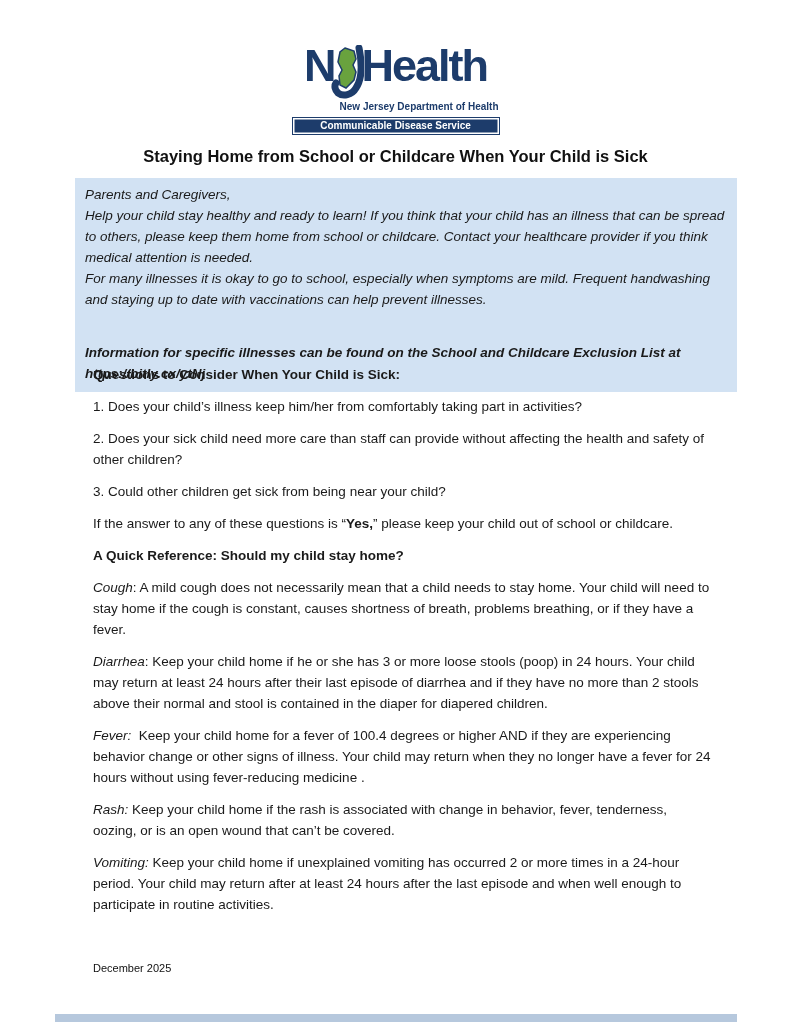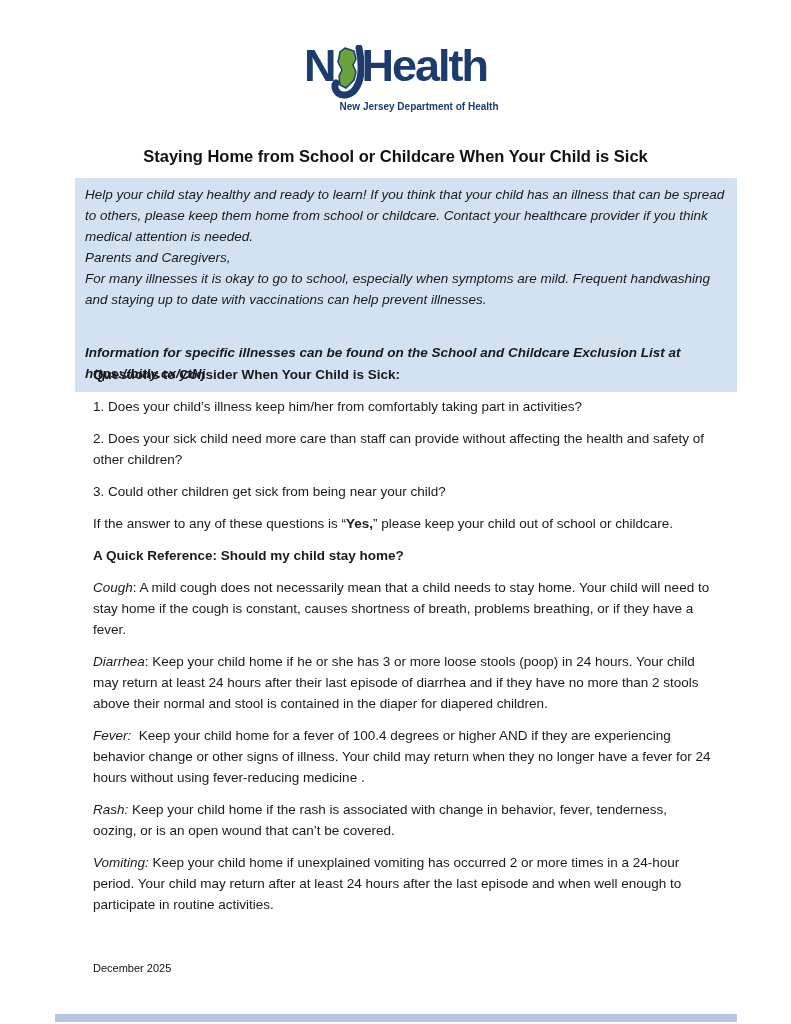"Communicable Disease Service" div.logo-service { html: none -> <div>Communicable Disease Service</div> }
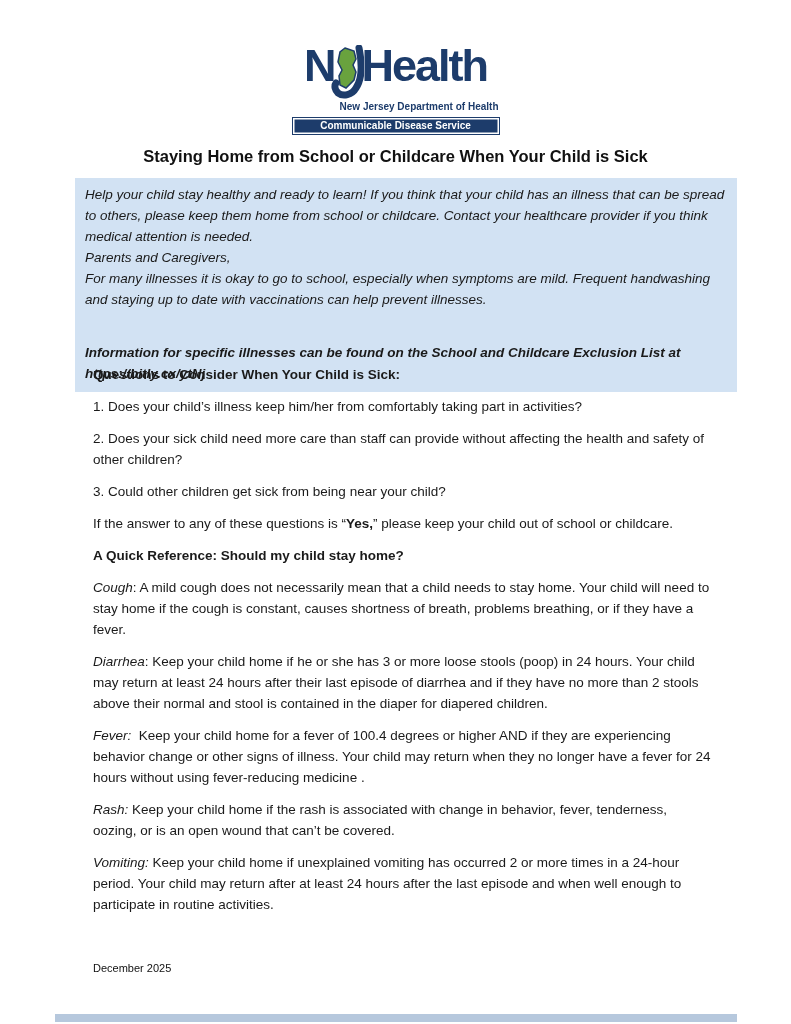"Help your child stay healthy" p { order: before "Parents and Caregivers," -> after "Parents and Caregivers," }
